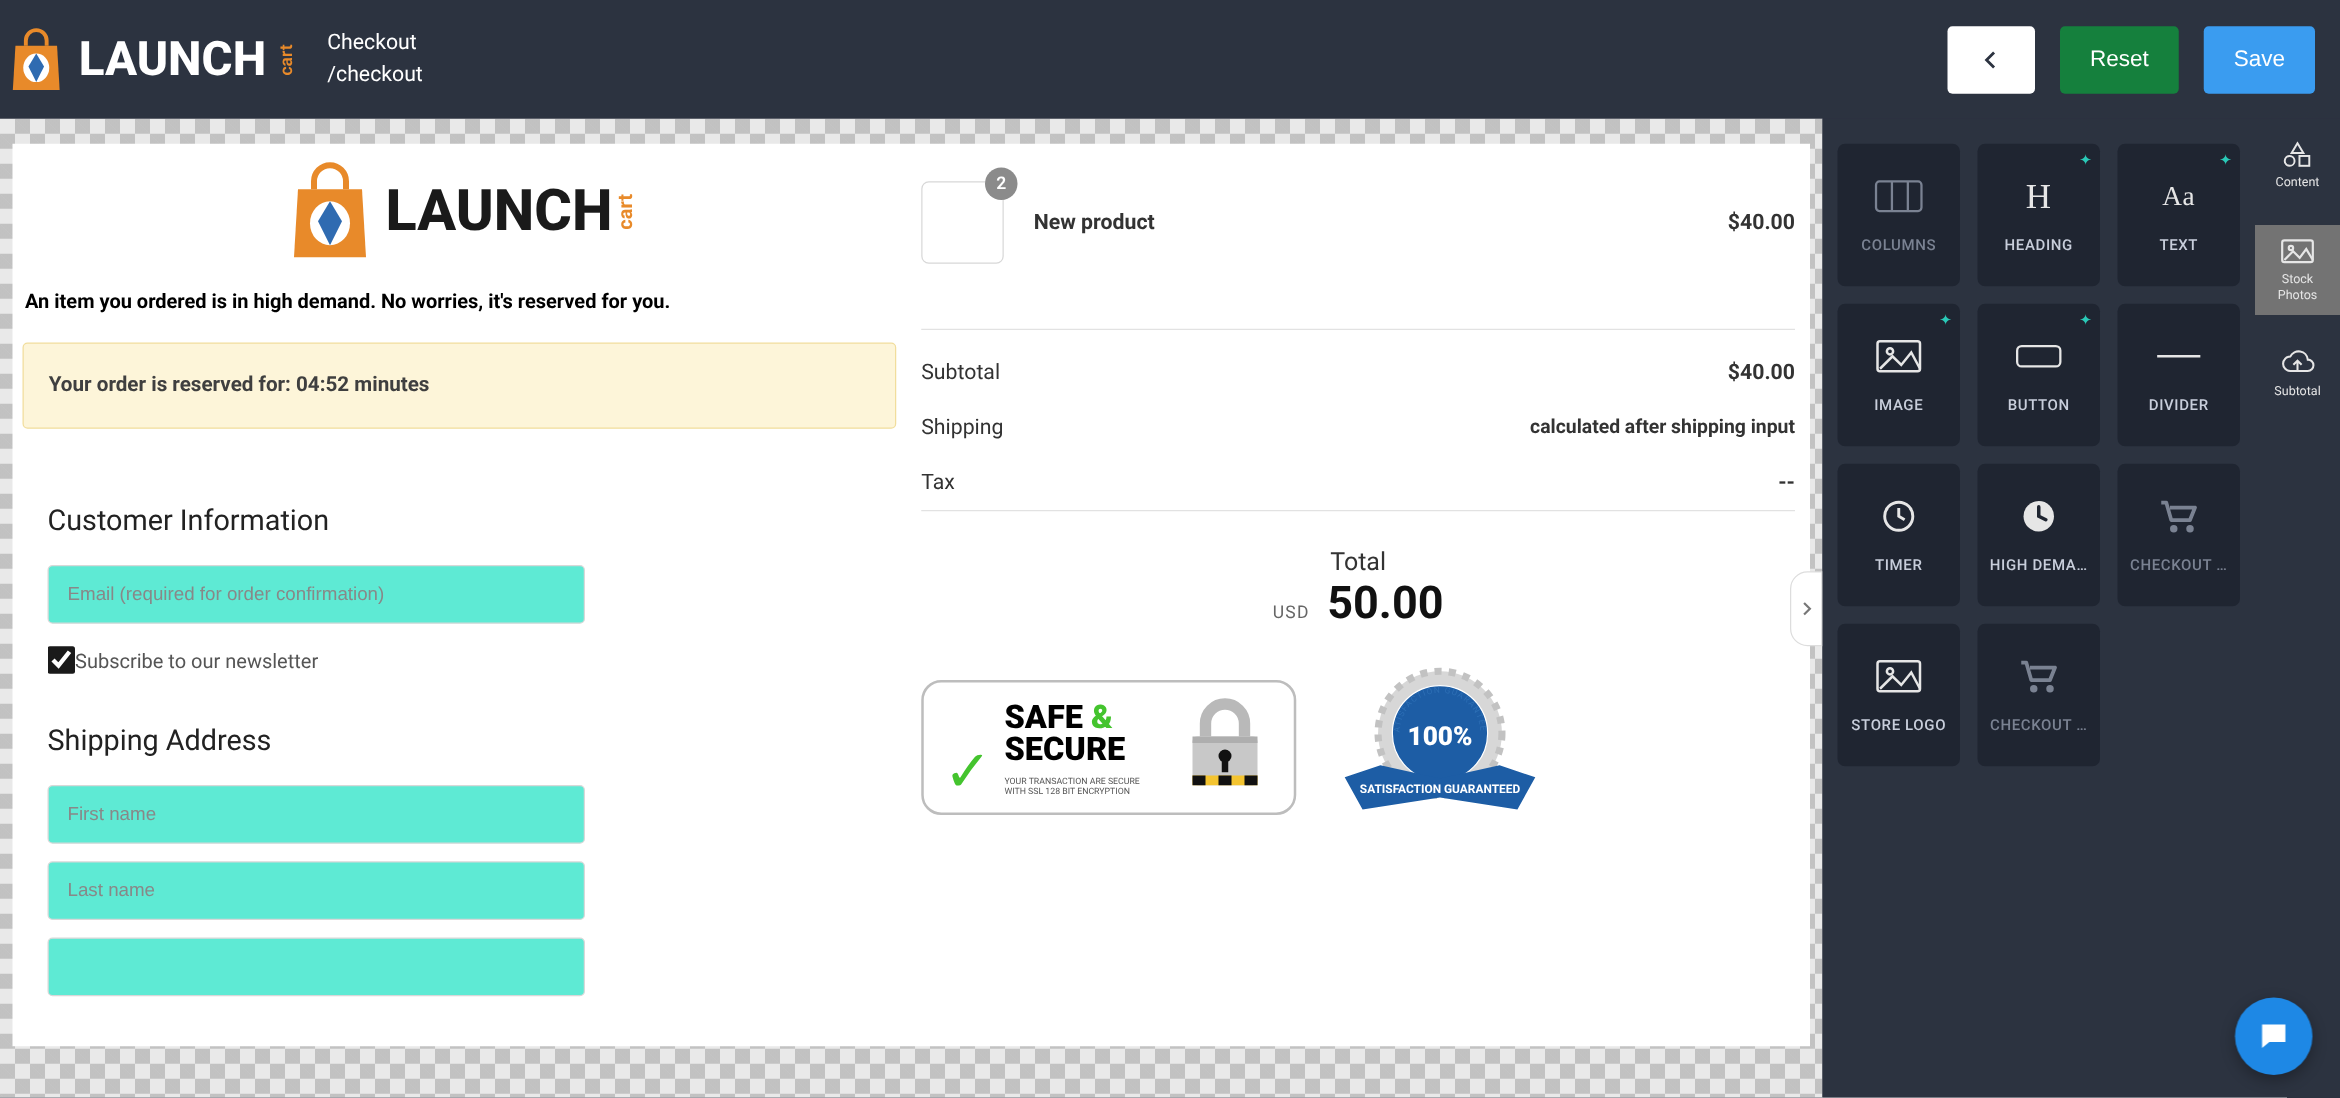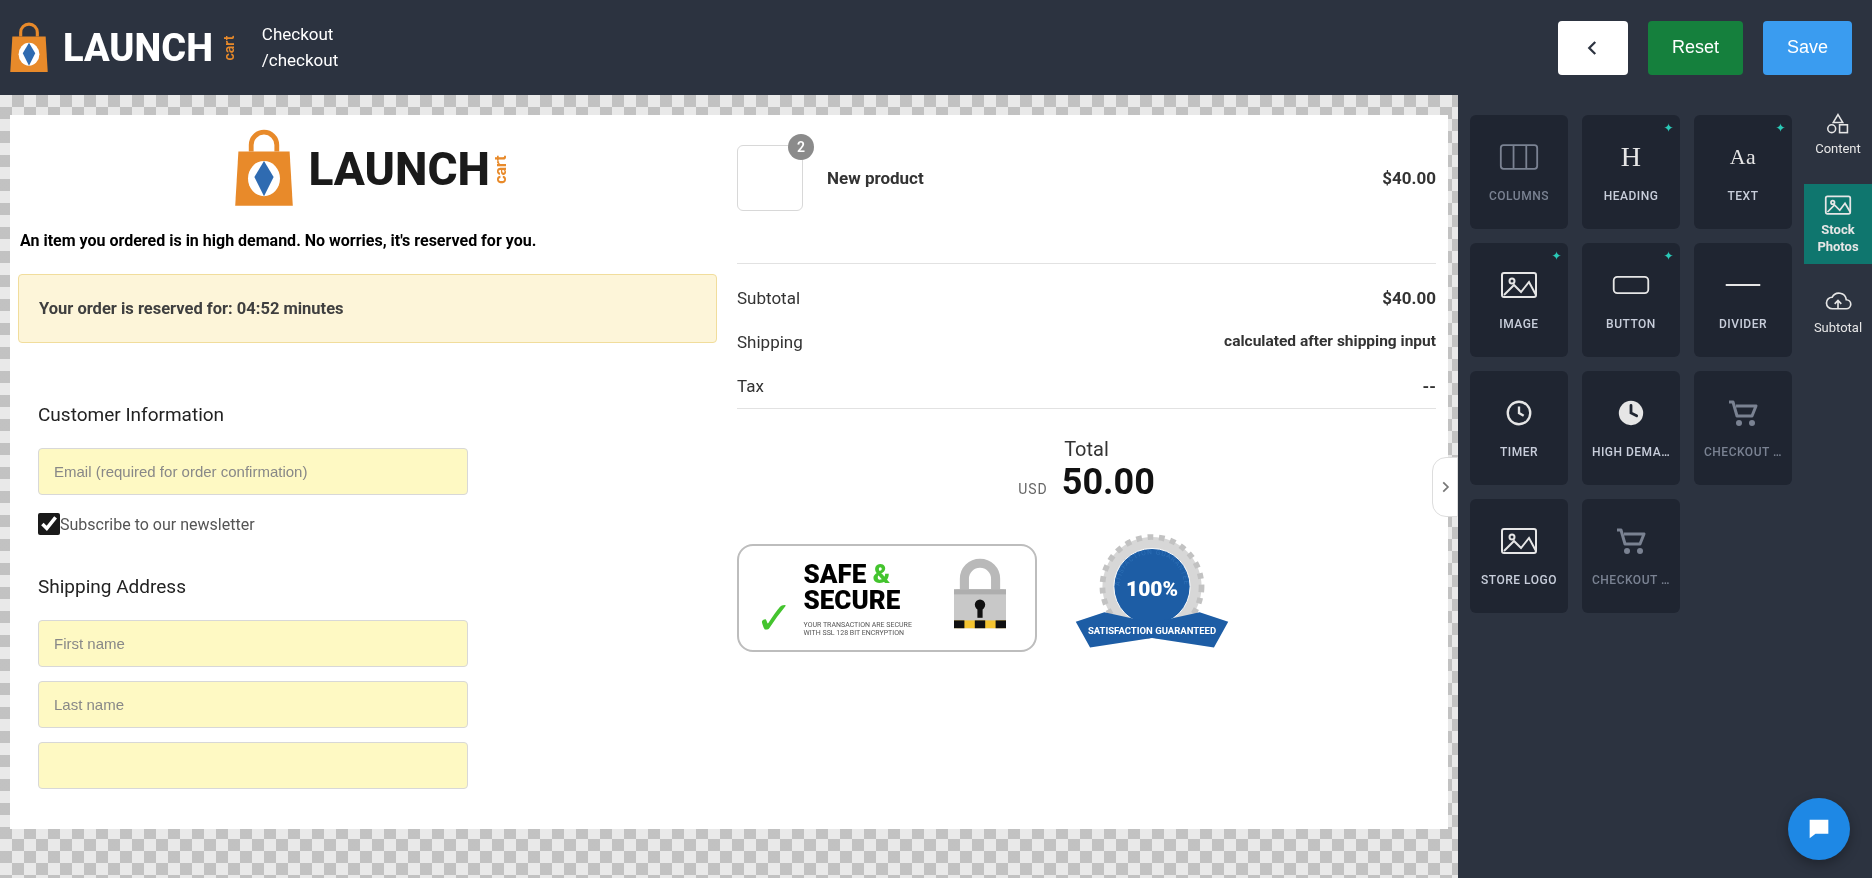"Content" .rail-item { font-size: 13px -> 10px }
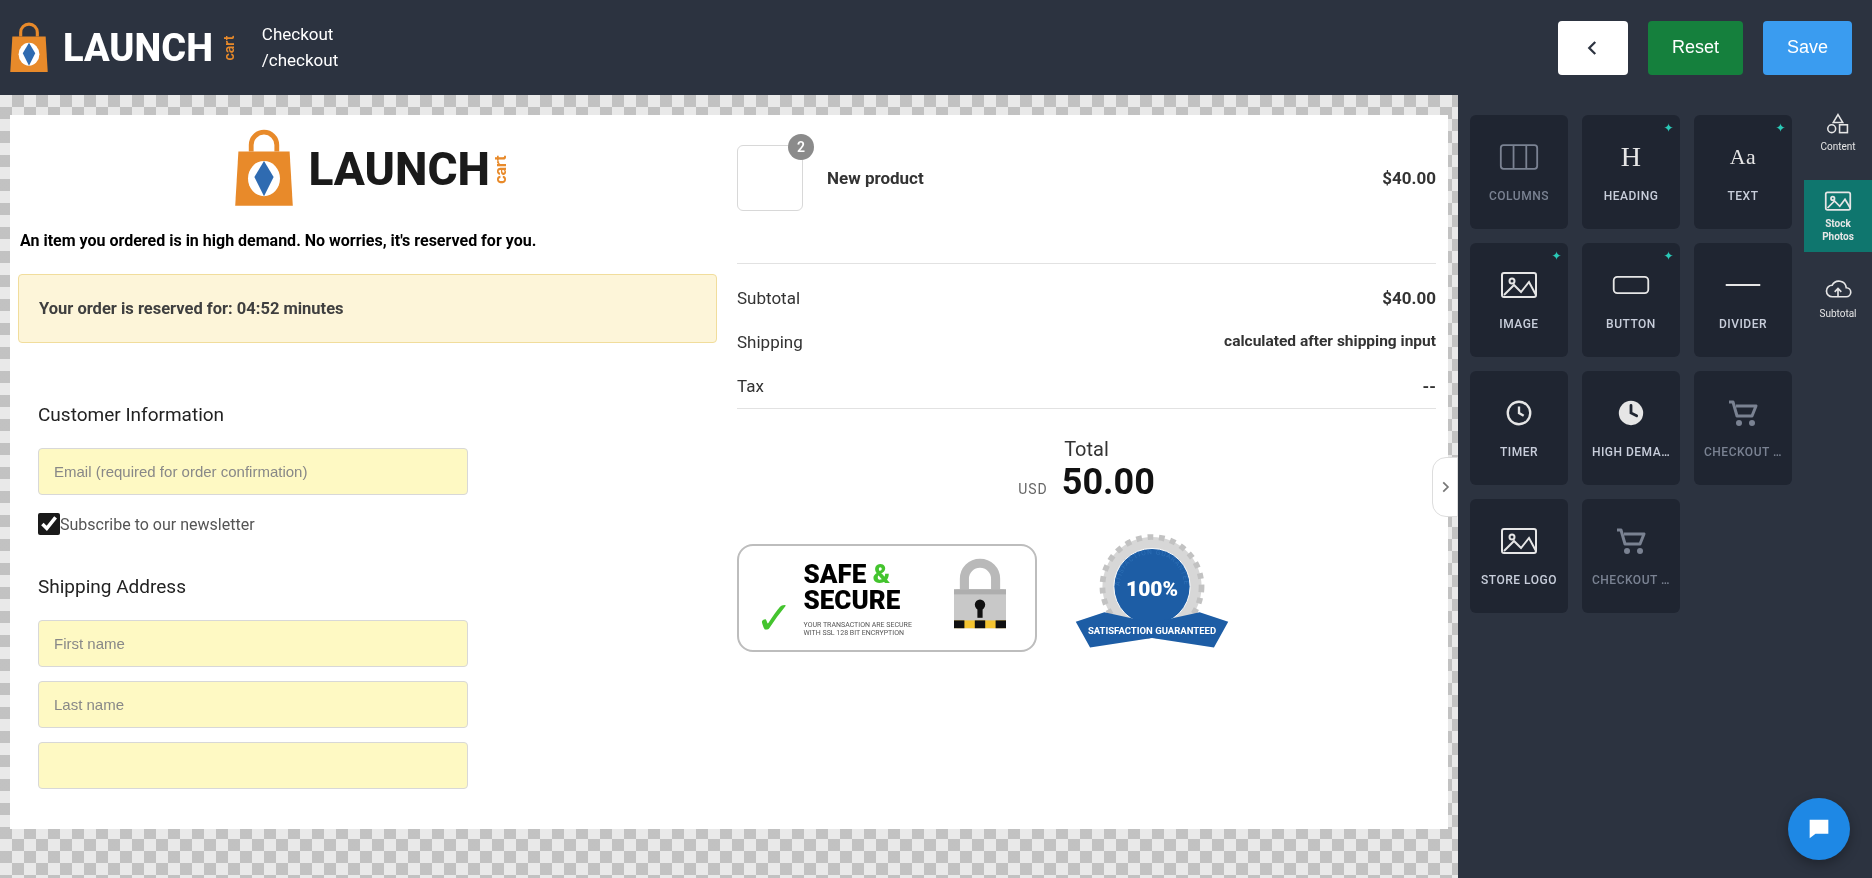"Stock" .rail-item.active { background: #0f766e -> #737373; font-weight: bold -> none }
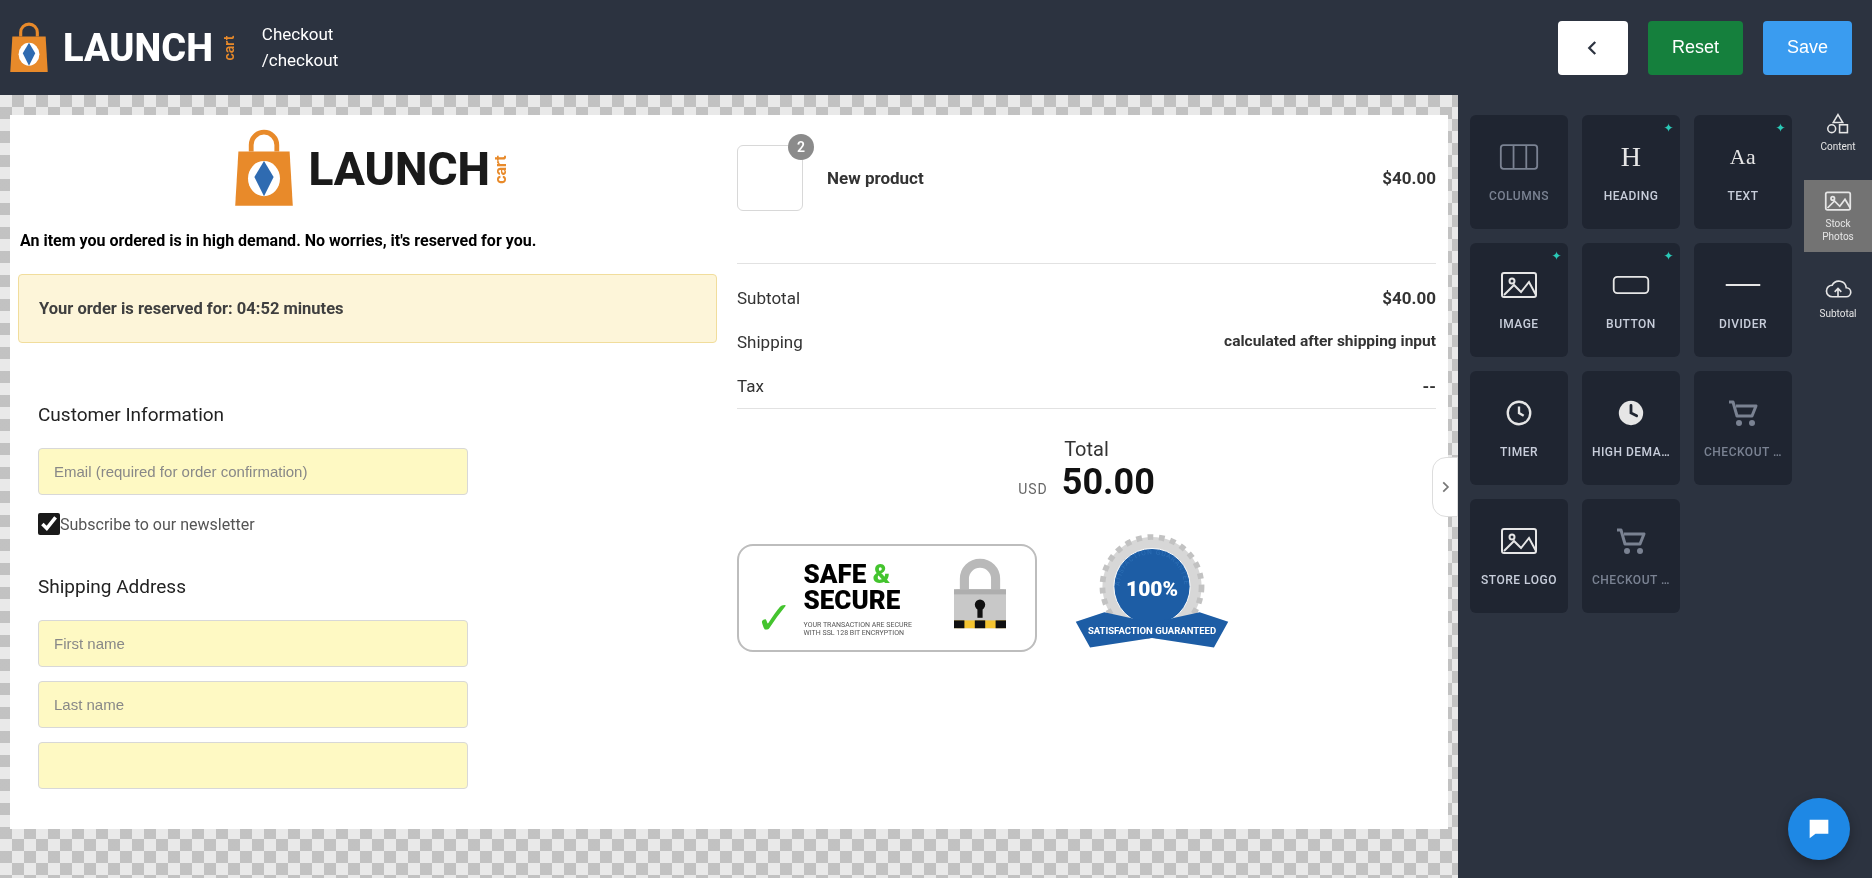"Customer Information" .section-title { font-size: 19px -> 23px }
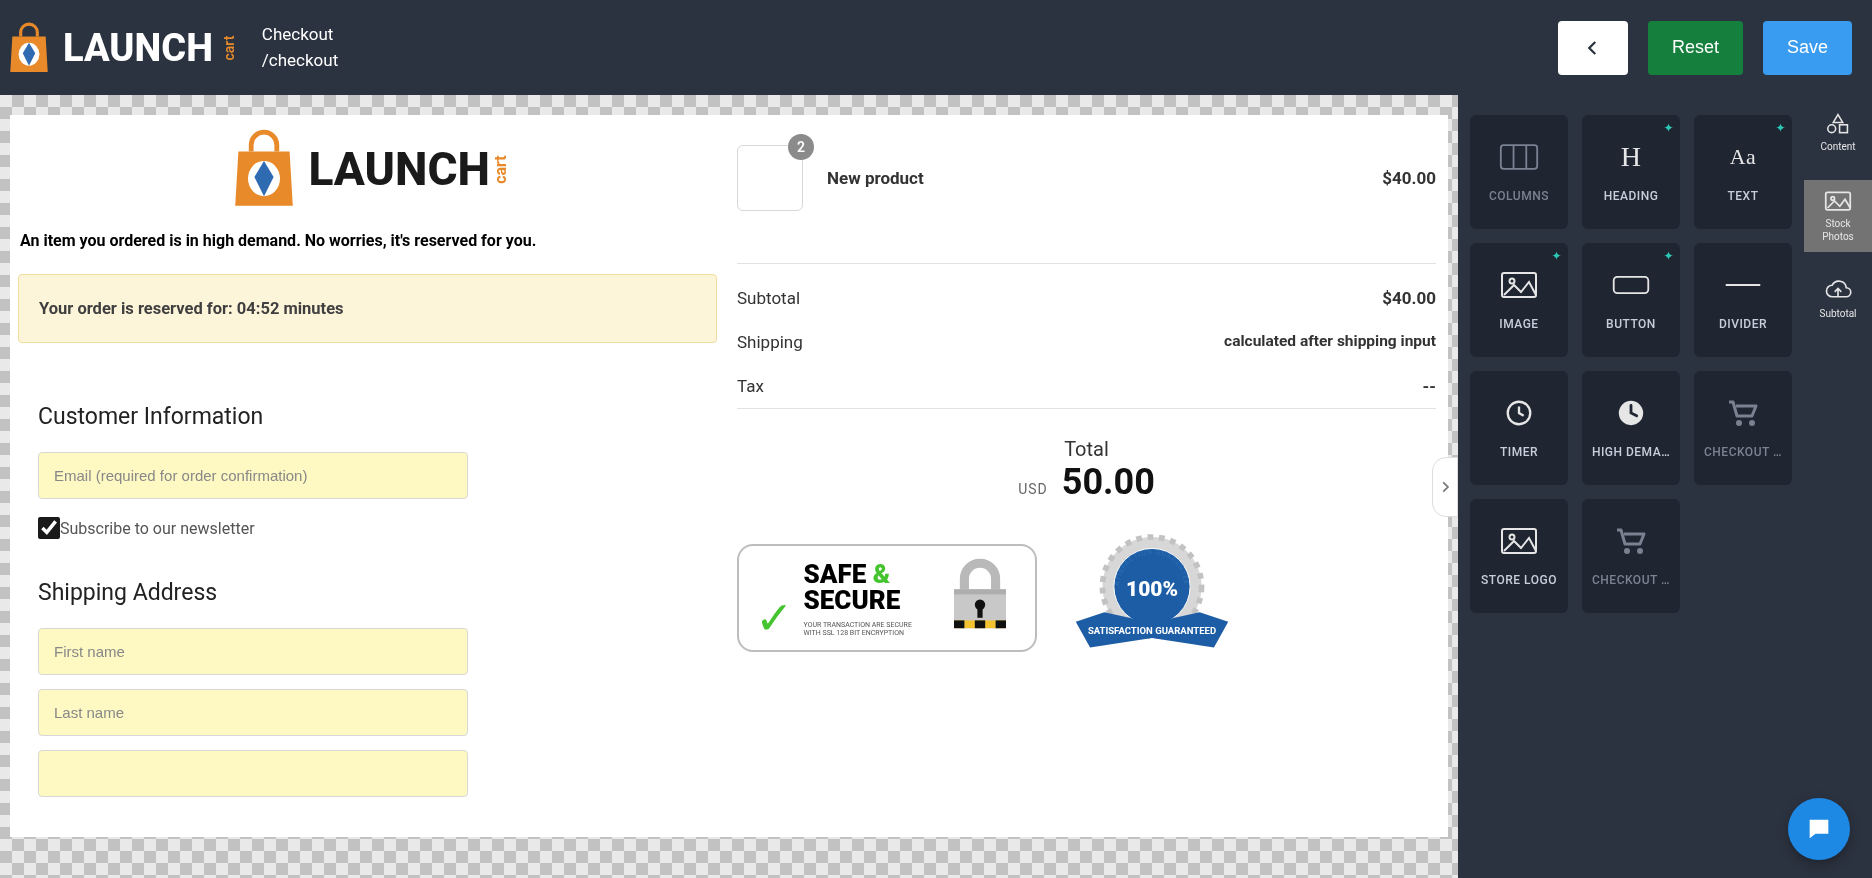"Email (required for order confirmation)" .field { background: #fef9c3 -> #5eead4 }
